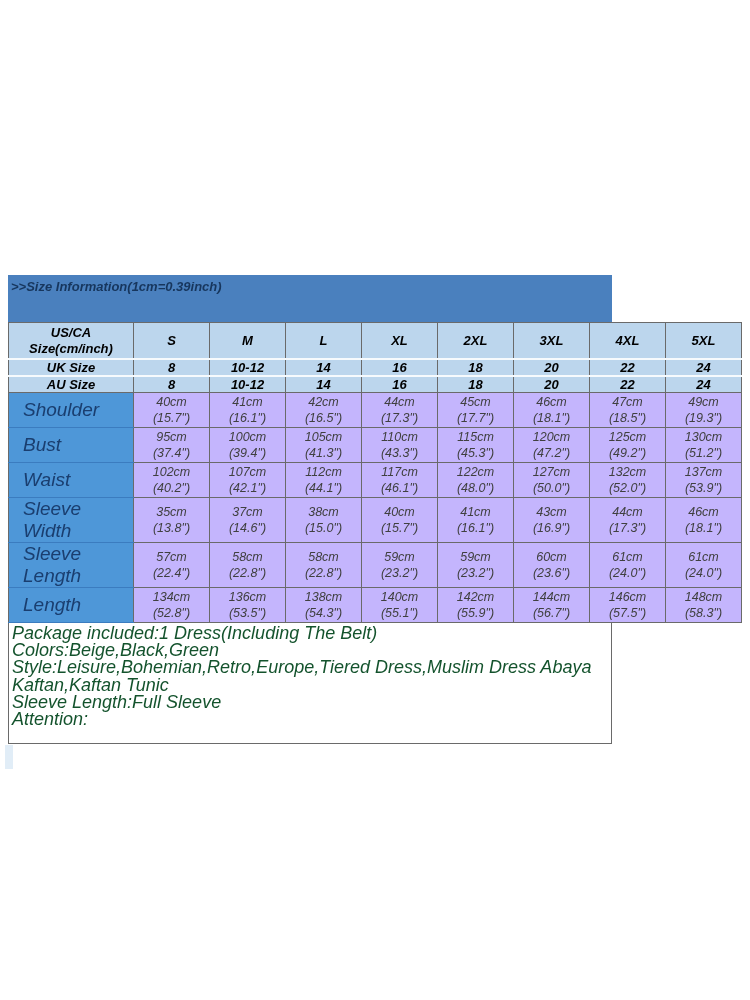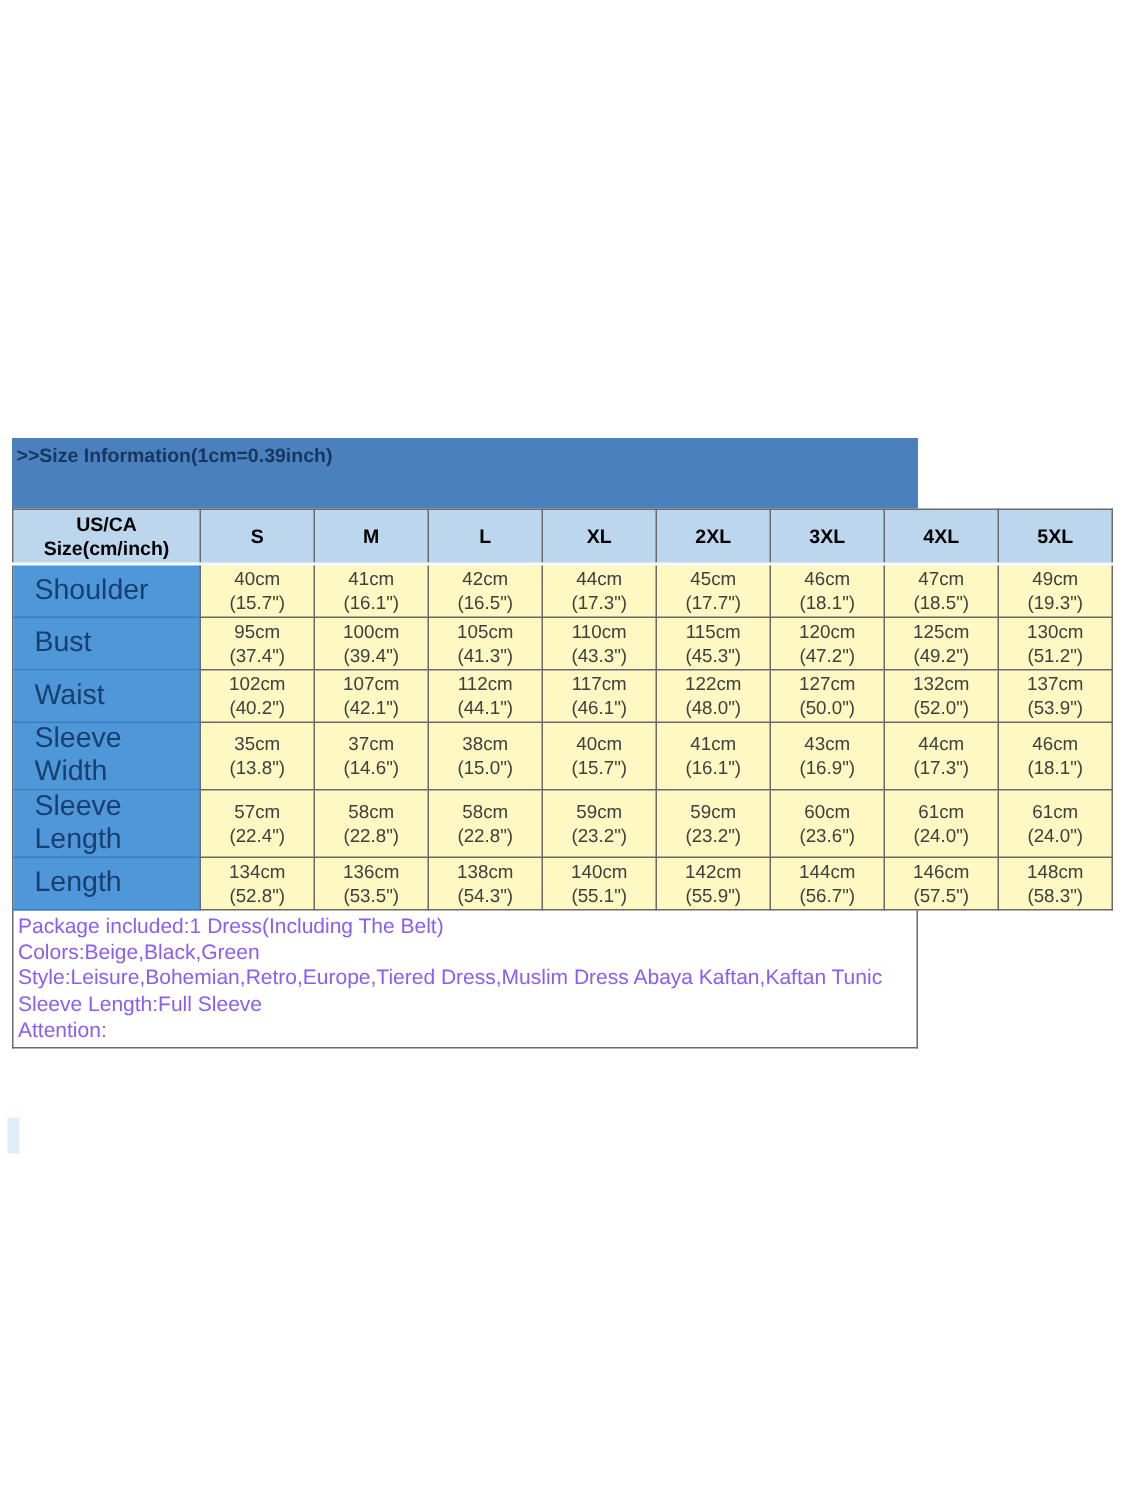">>Size Information(1cm=0.39inch)" .sheet { font-style: none -> italic; top: 292px -> 275px }
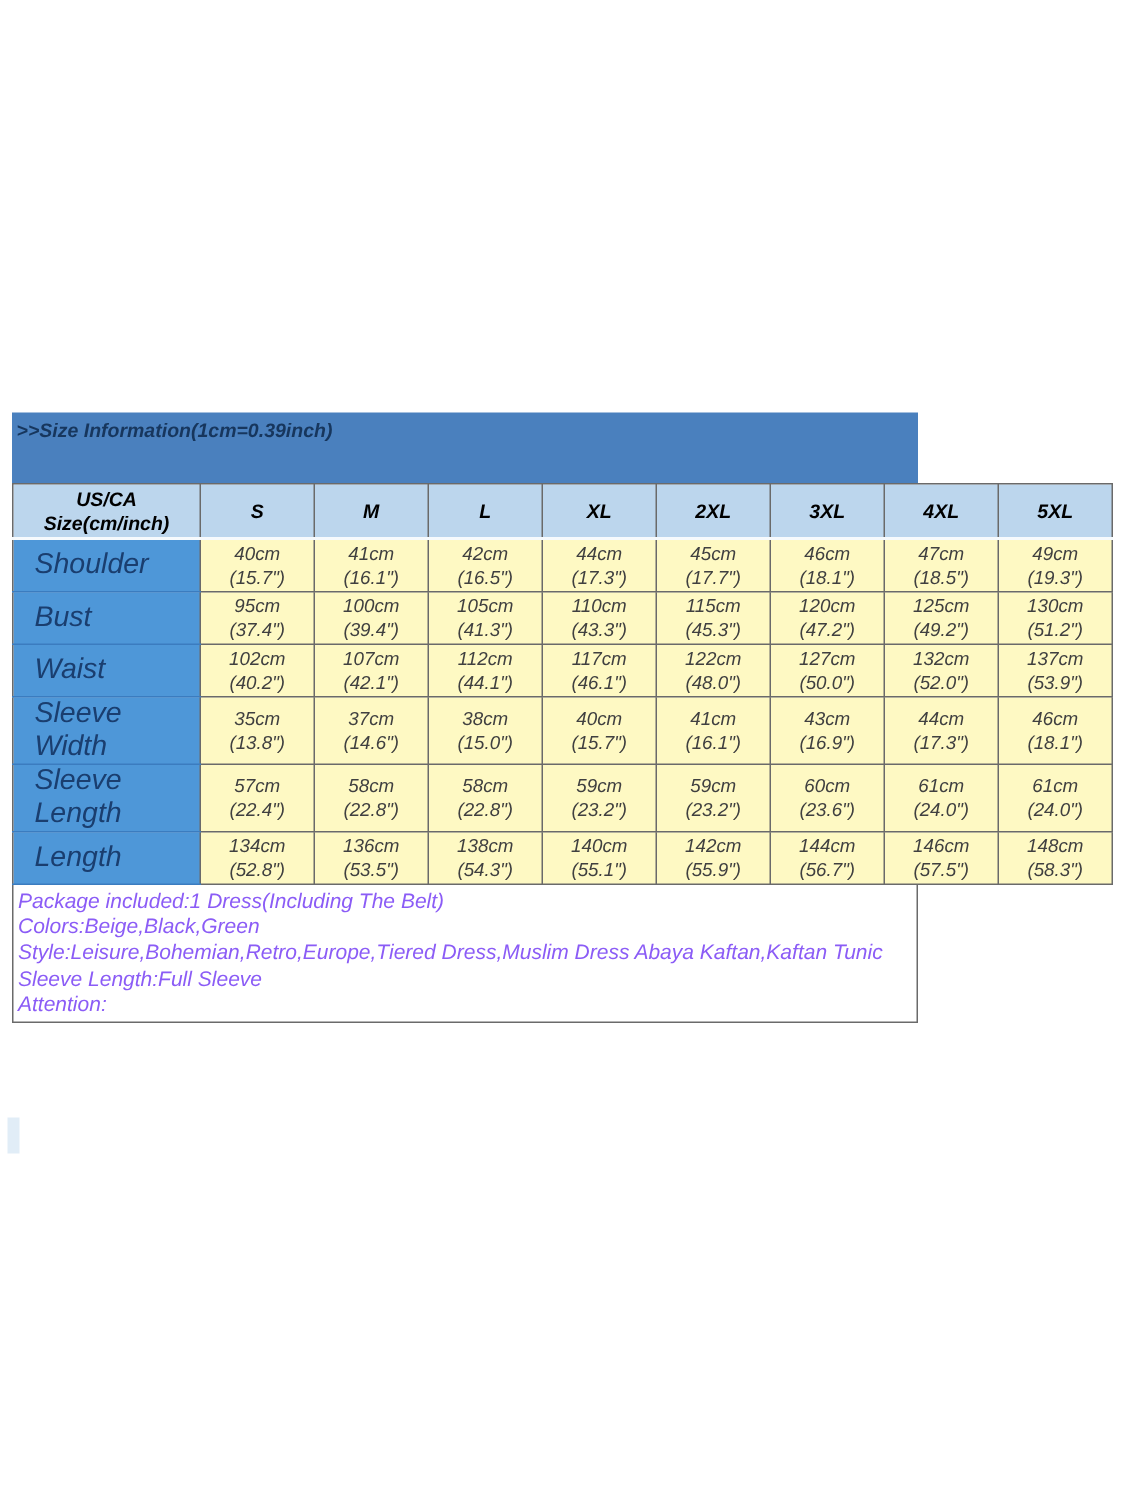"UK Size" tr.hdr-uk { html: none -> <tr> <th>UK Size</th> <th>8</th> <th>10-12</th> <th>14</th> <th>16</th> <th>18</th> <th>20</th> <th>22</th> <th>24</th> </tr> }
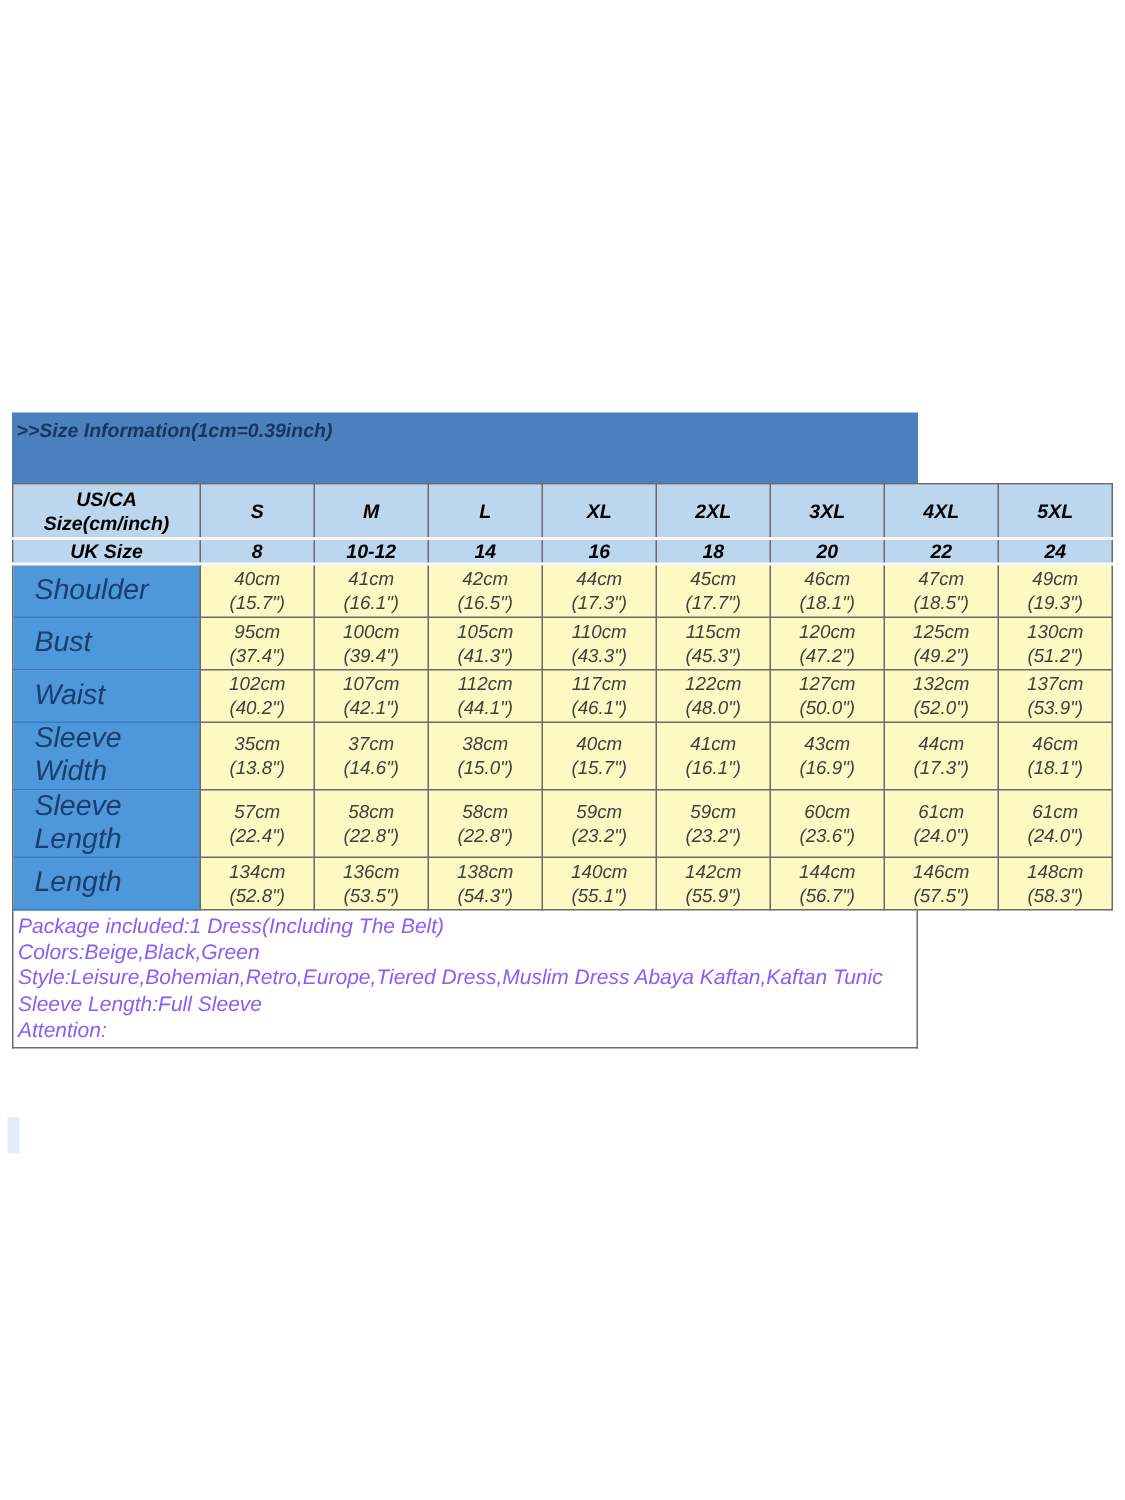"AU Size" tr.hdr-au { html: none -> <tr> <th>AU Size</th> <th>8</th> <th>10-12</th> <th>14</th> <th>16</th> <th>18</th> <th>20</th> <th>22</th> <th>24</th> </tr> }
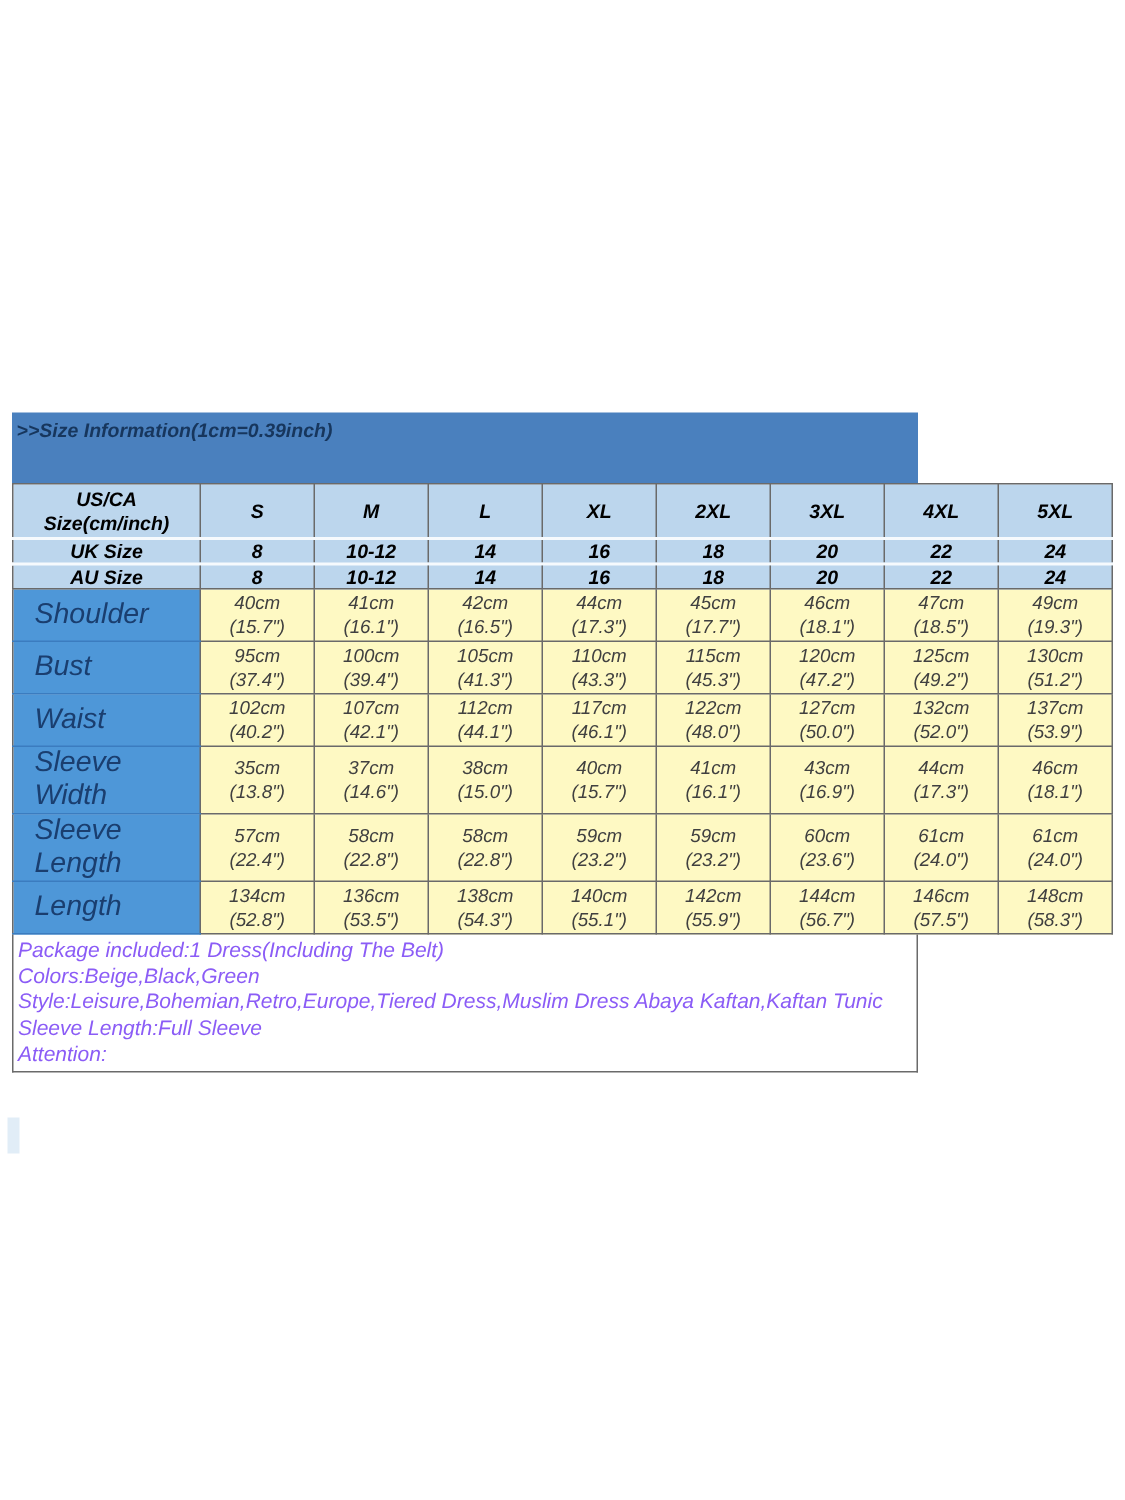"40cm" tbody td.mcell { background: #fef9c3 -> #c4b5fd }
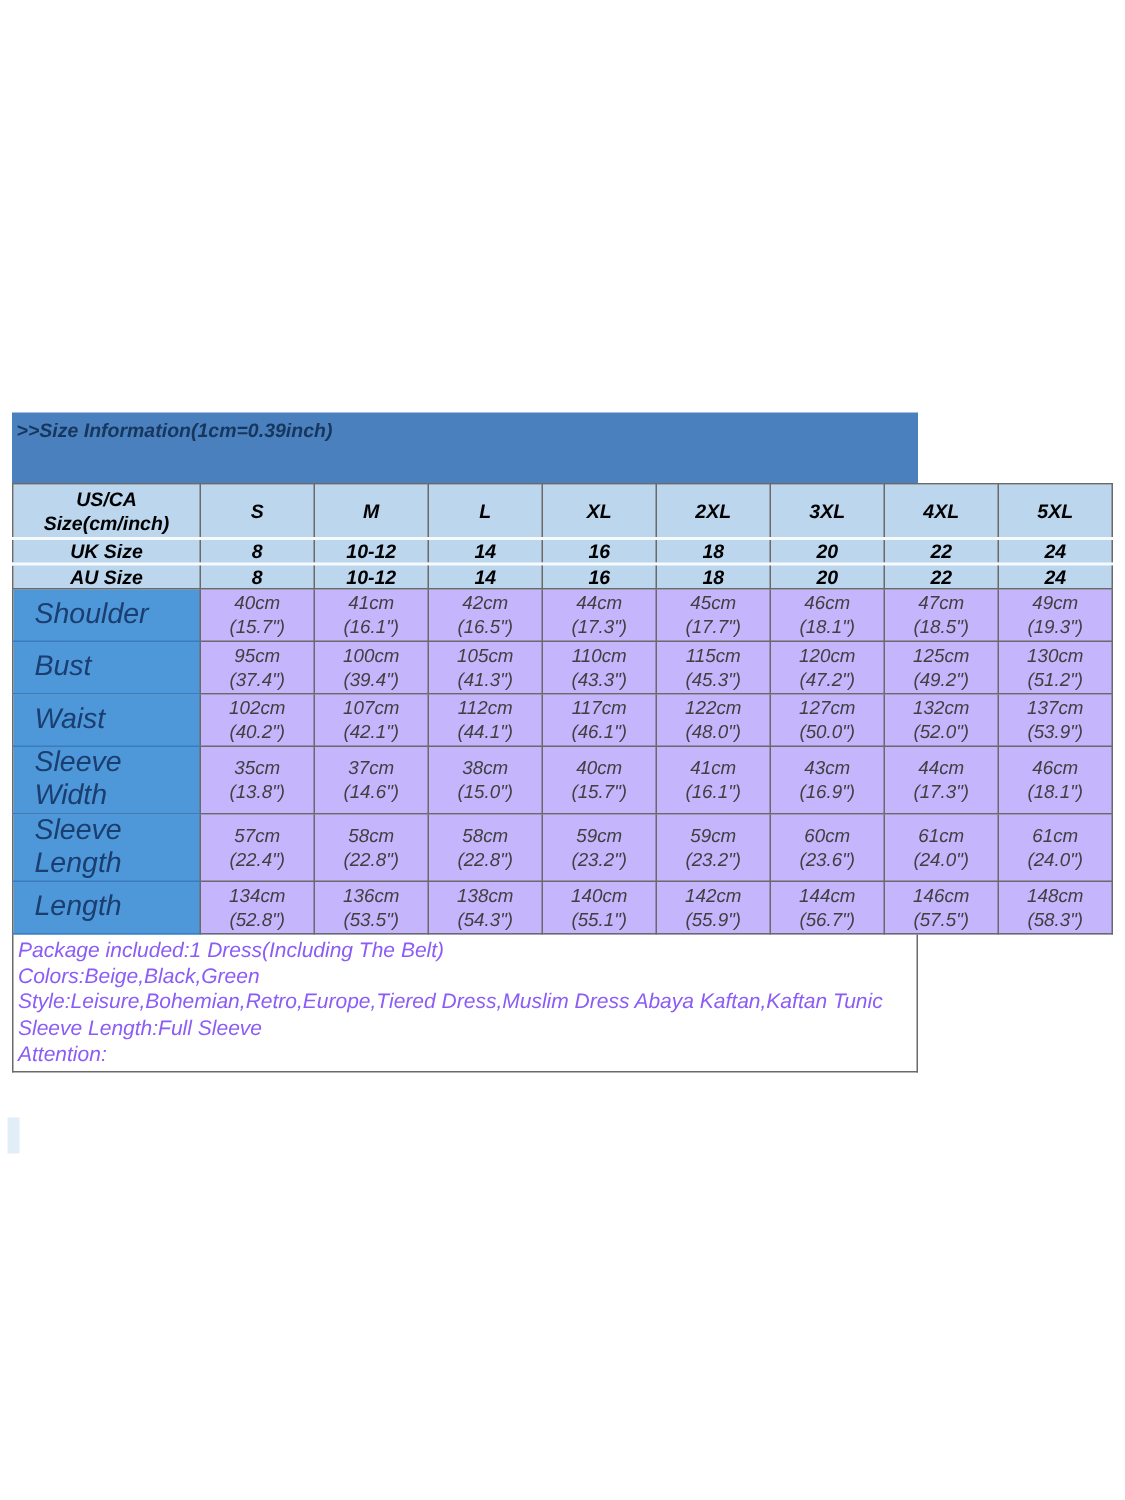"Package included:1 Dress(Including The" .details { color: #8b5cf6 -> #14532d; font-size: 14px -> 18px; padding: 2px 3px 3px 3px -> 2px 3px 15px 3px }
